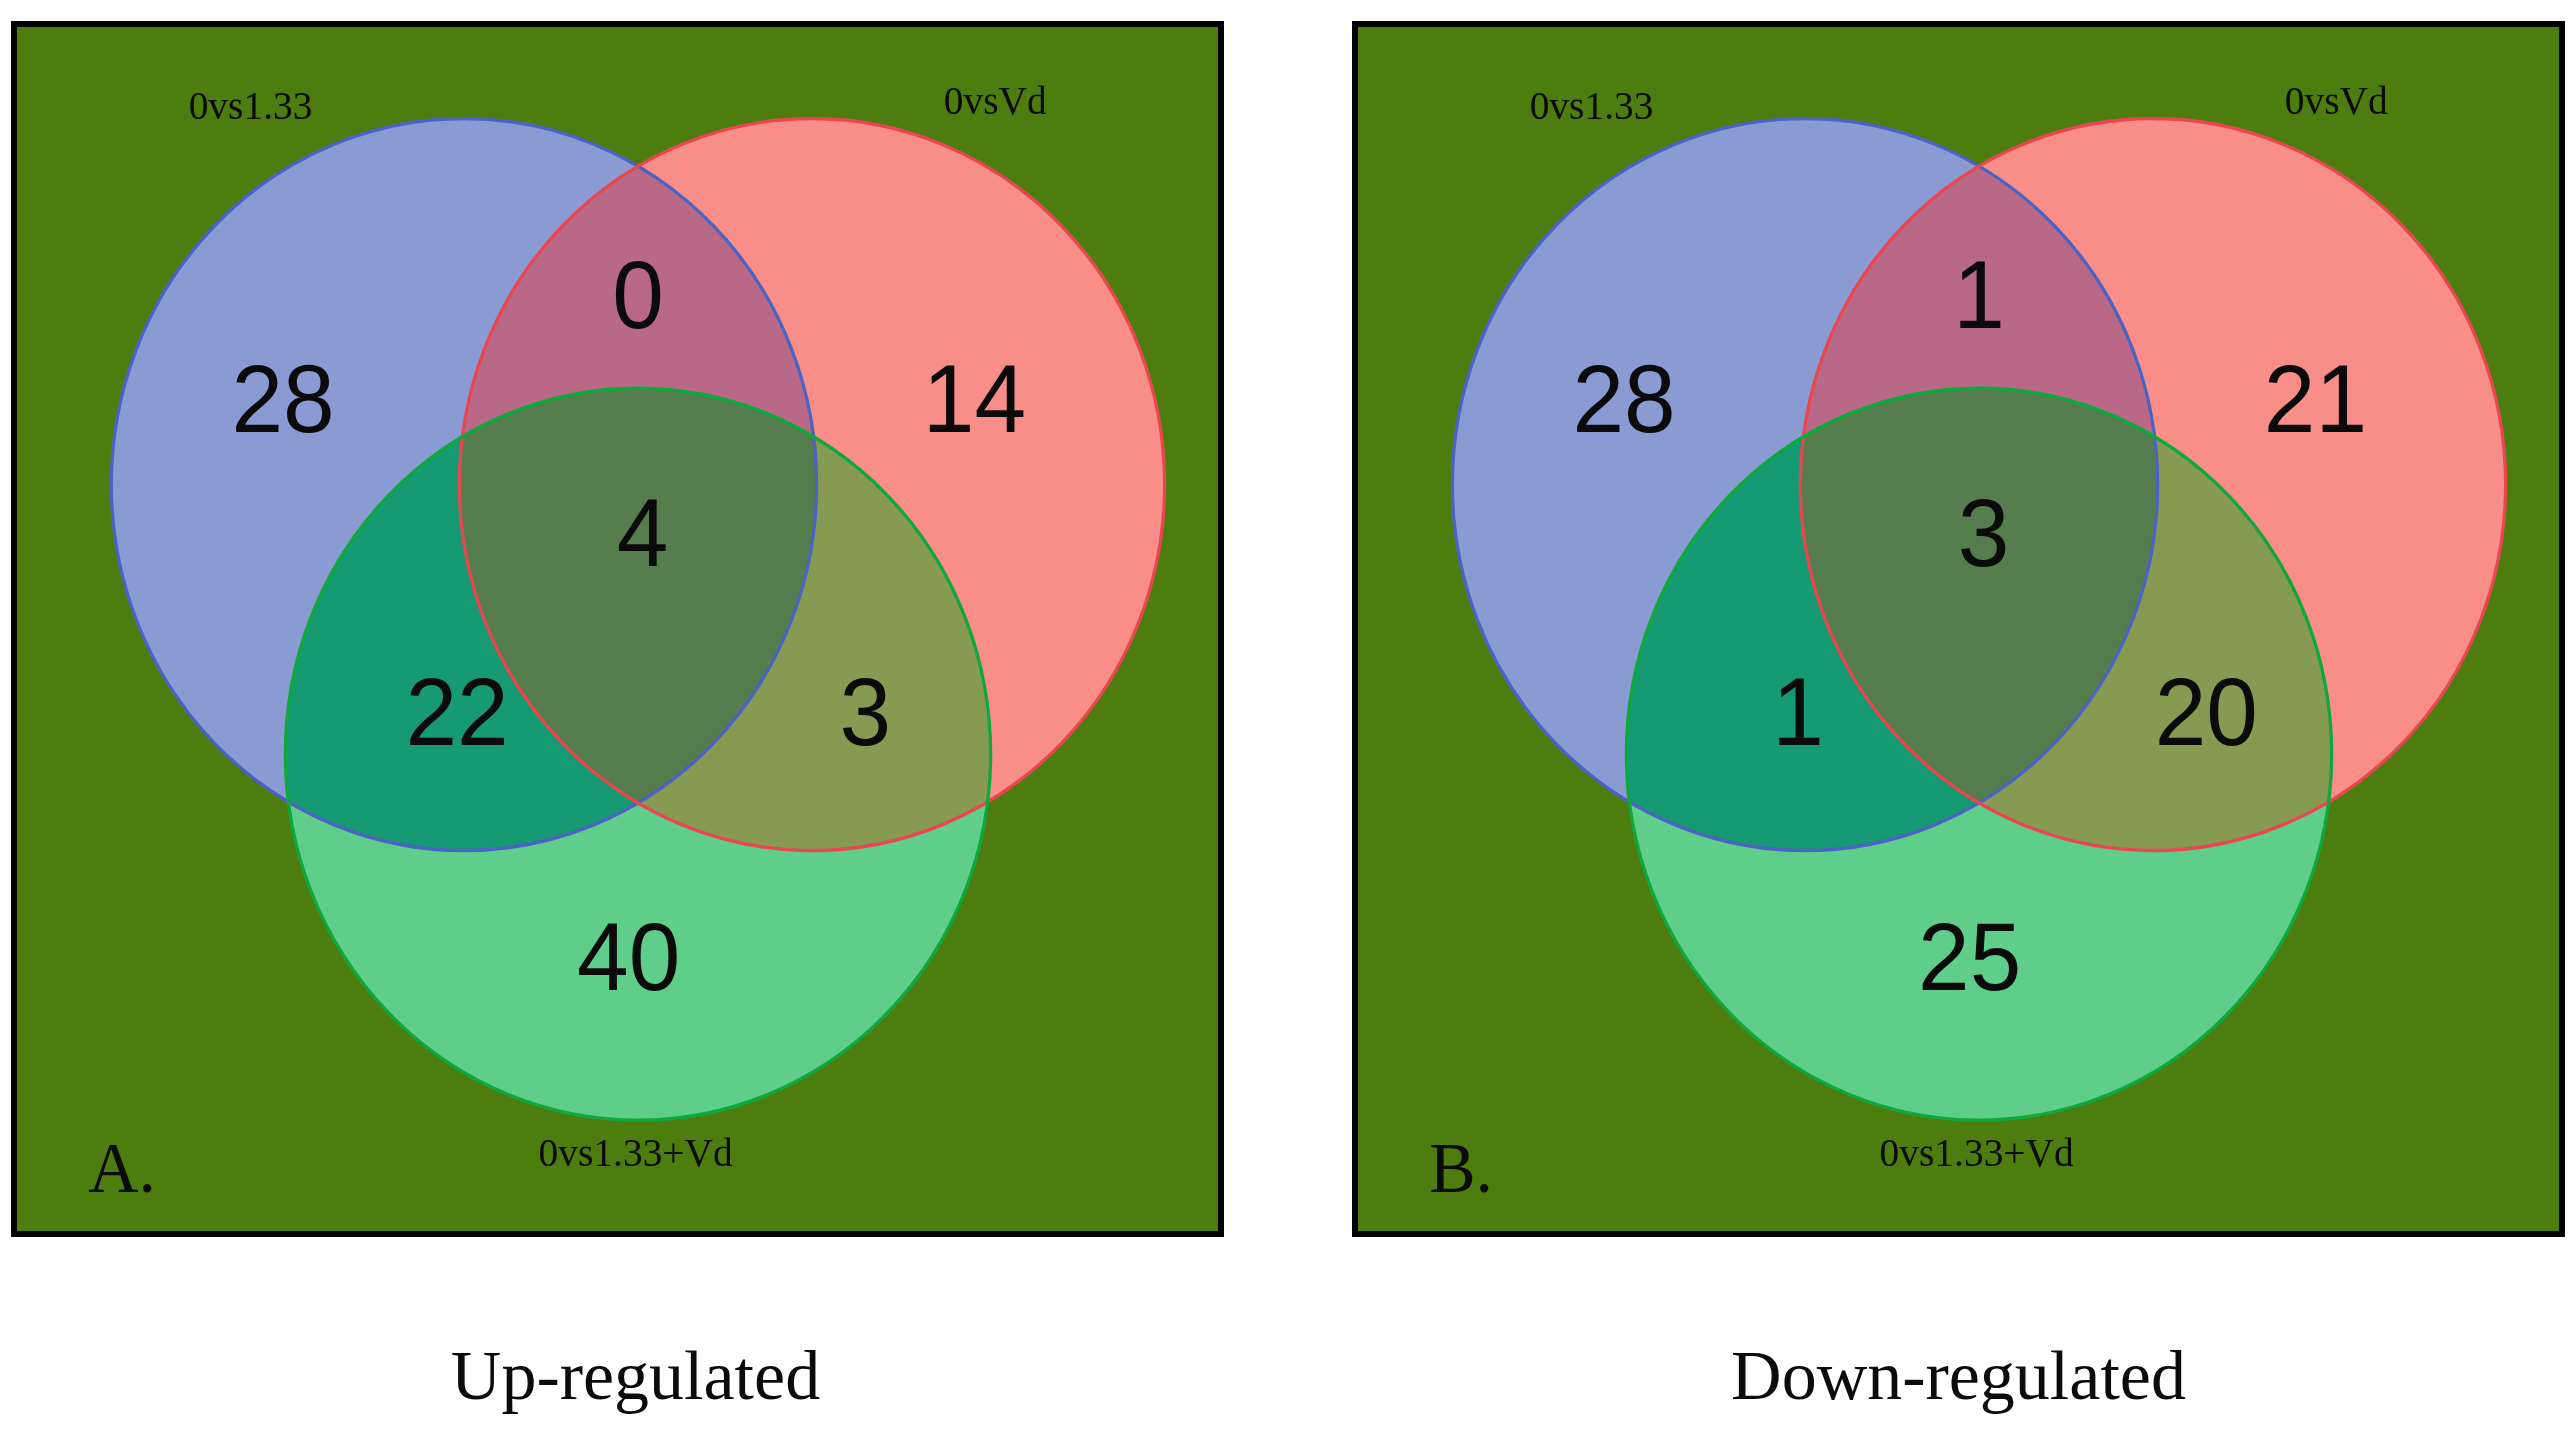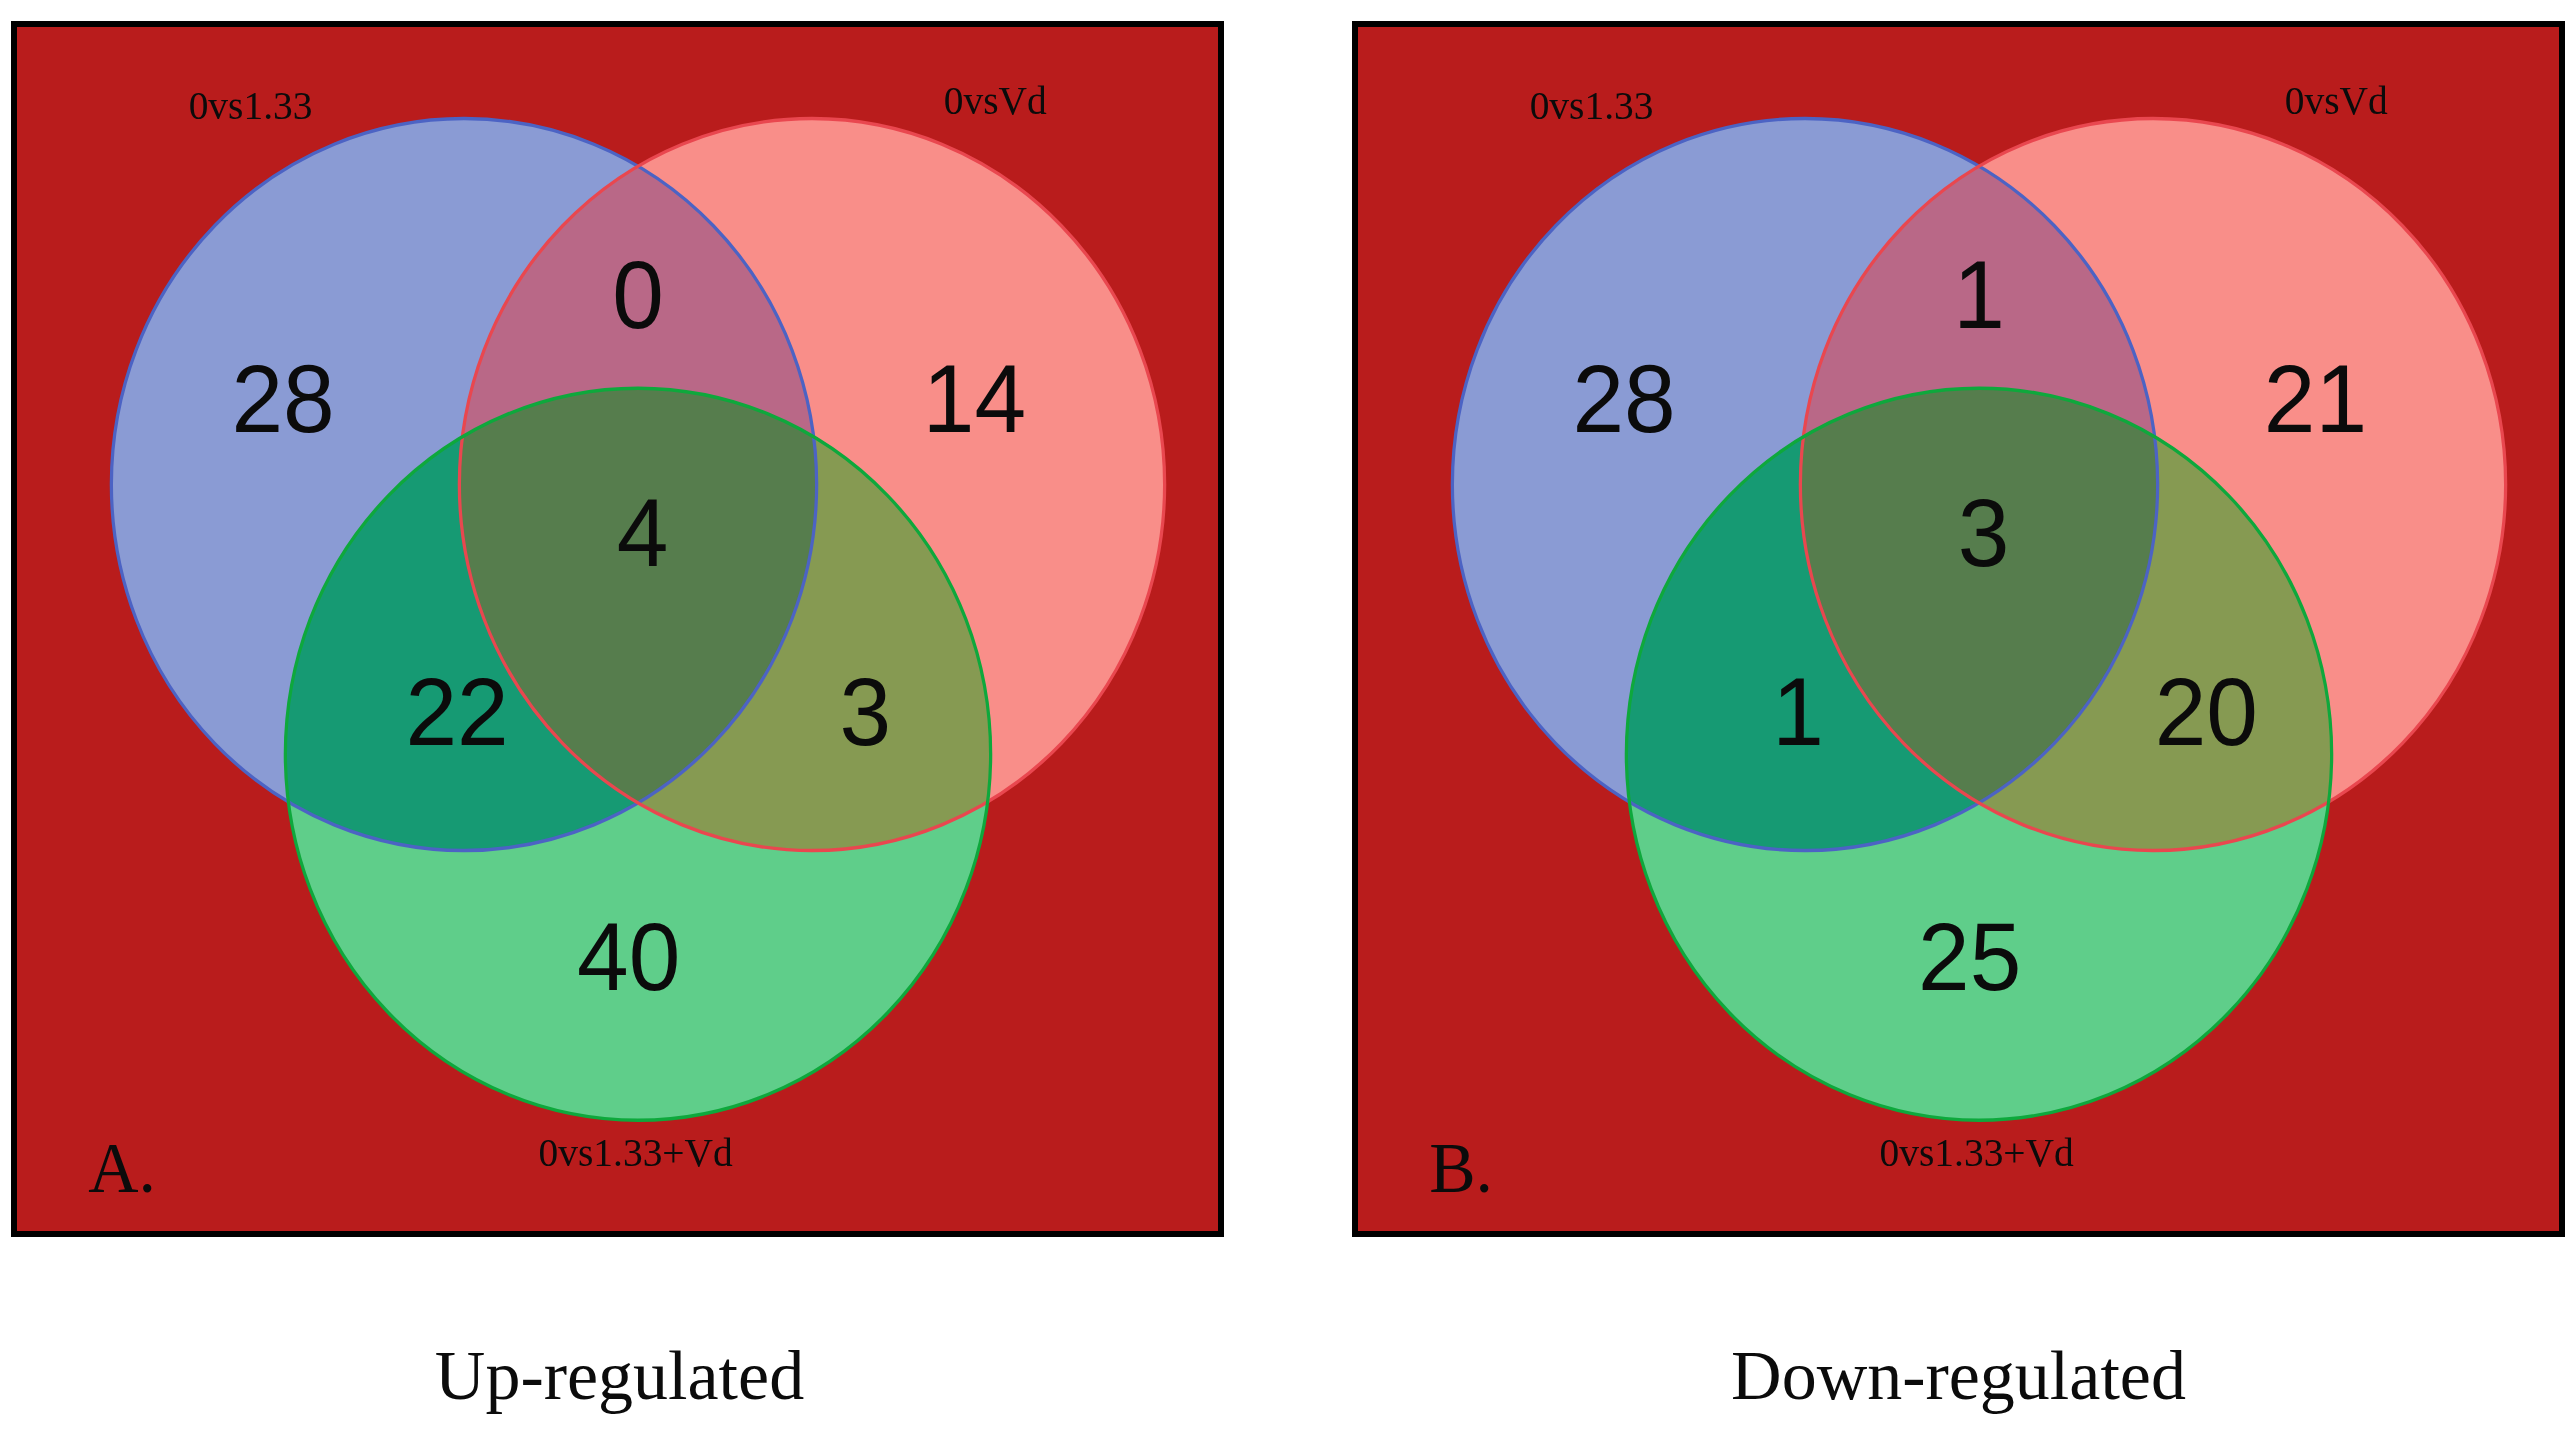"0vs1.33" .panel { background: #b91c1c -> #4d7c0f }
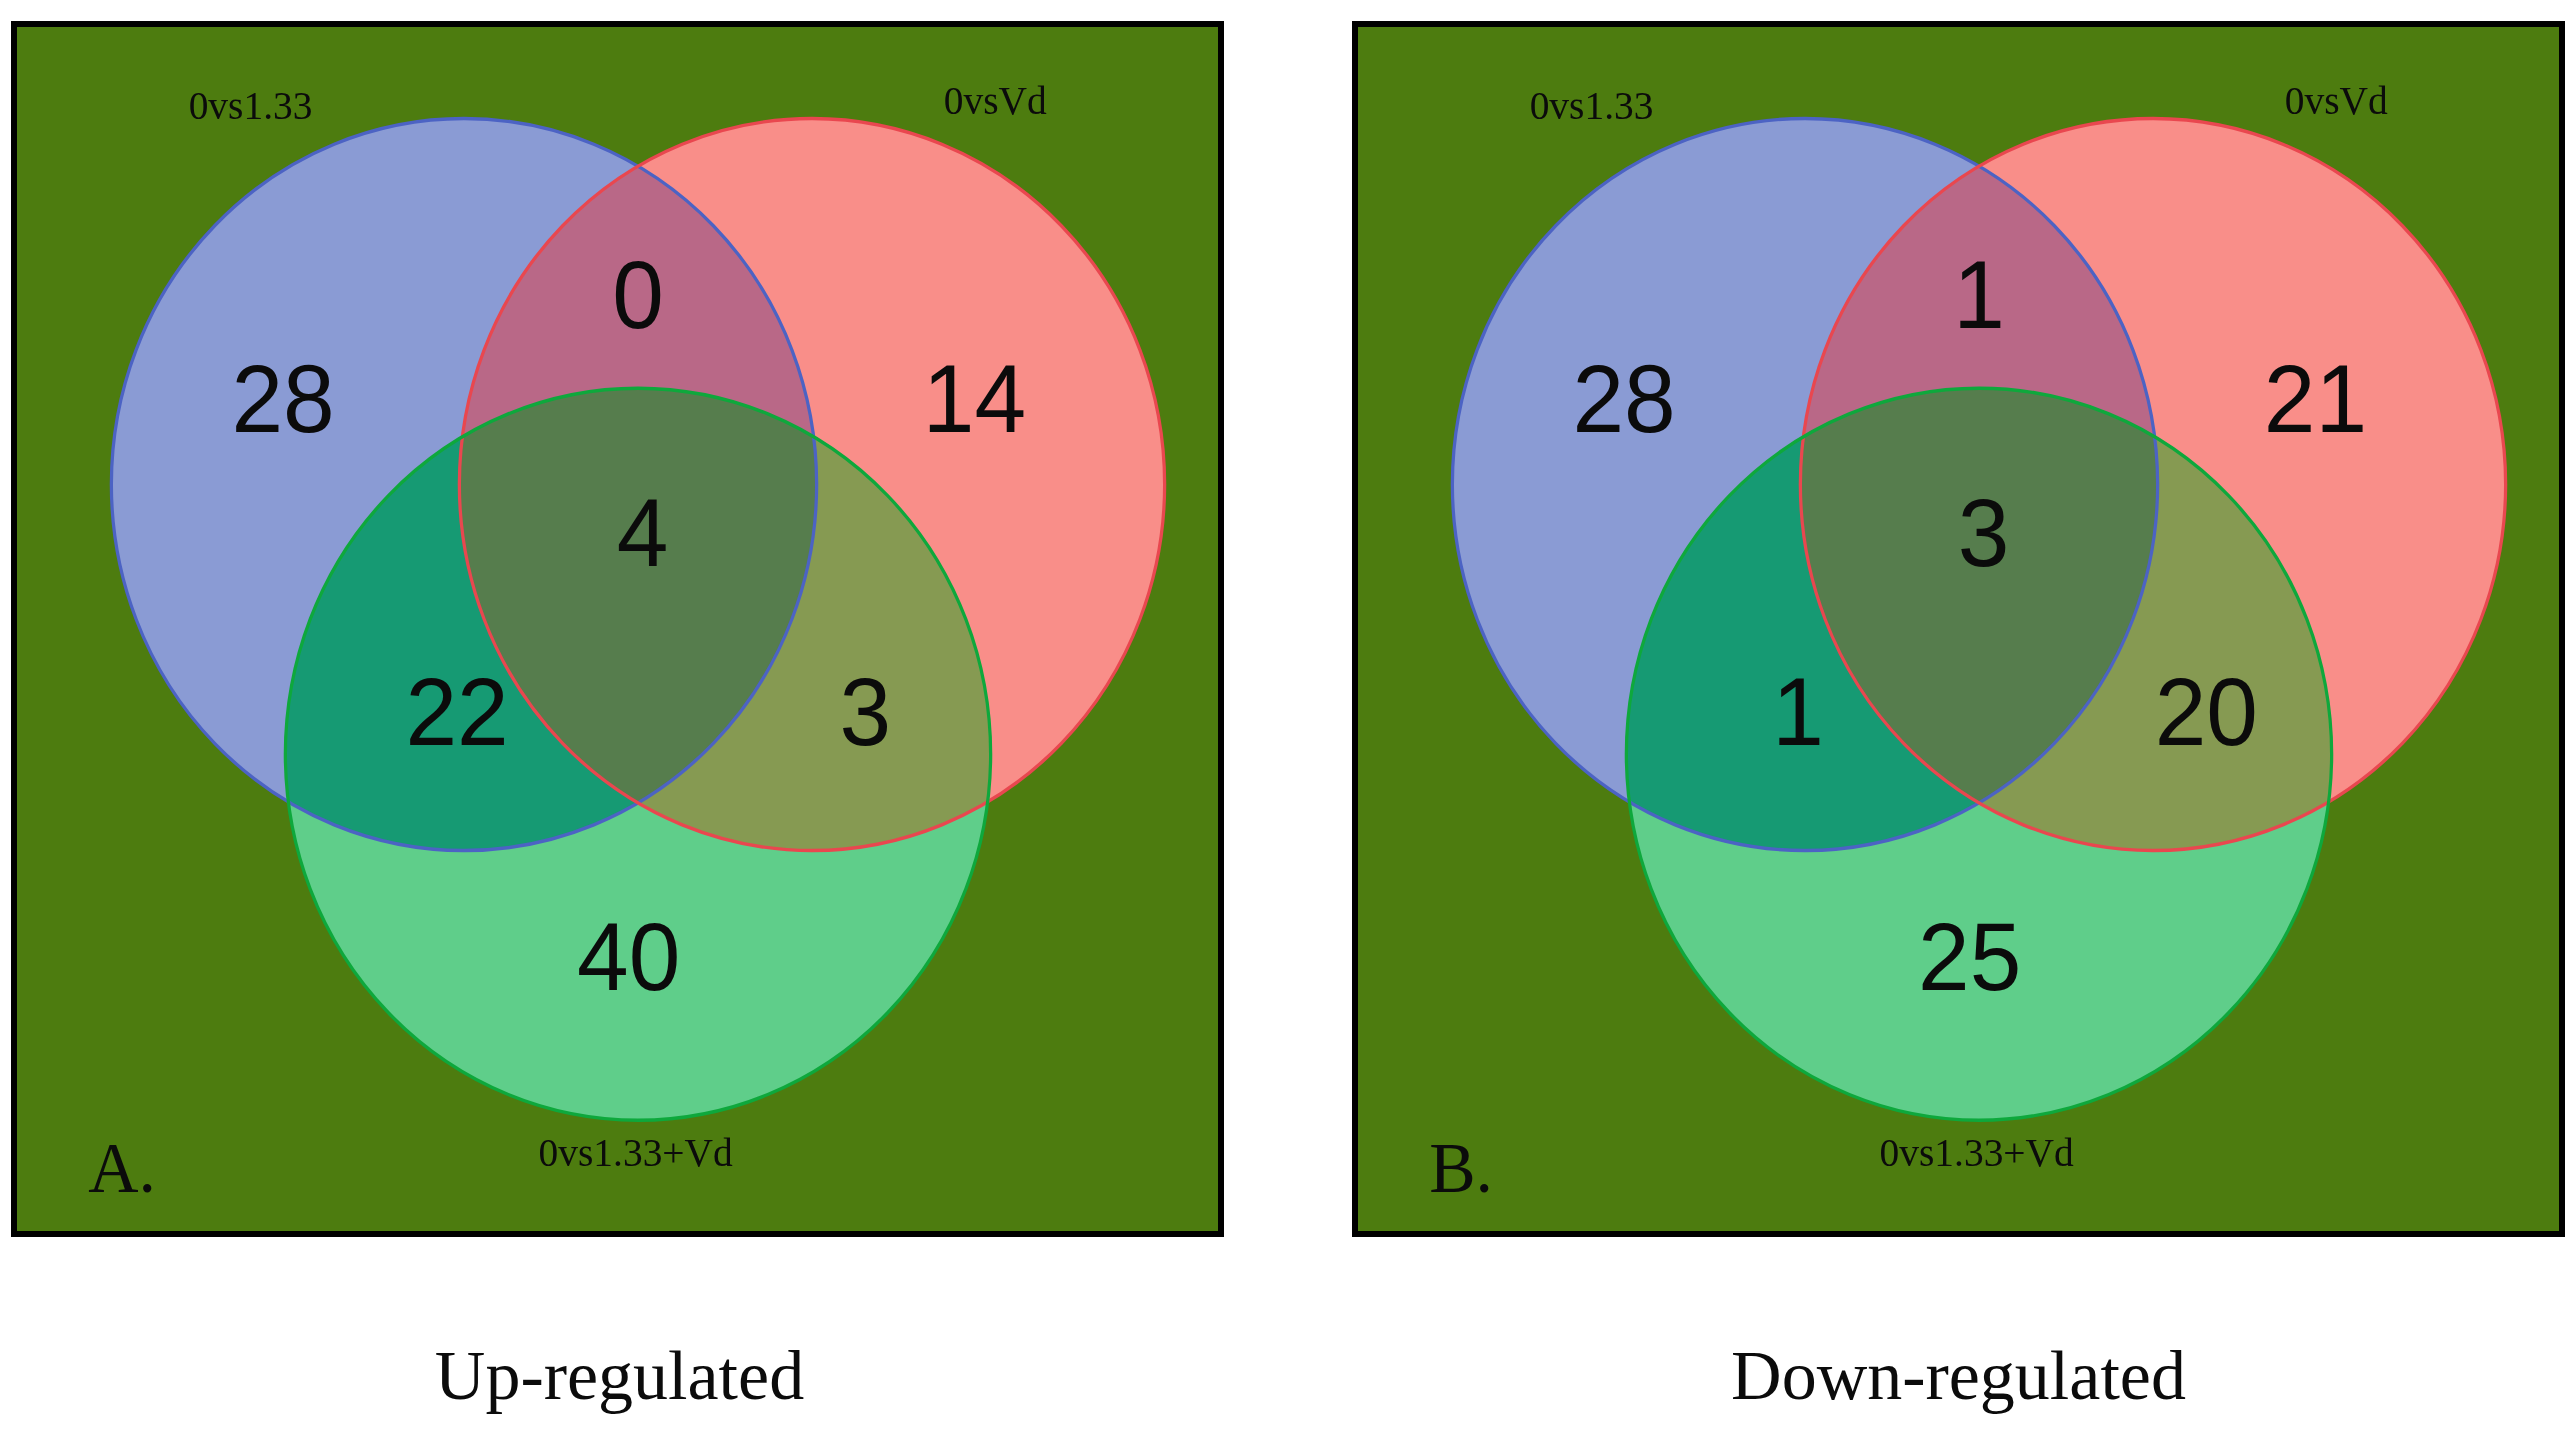"Up-regulated" #caption-a { left: 13px -> 29px }
